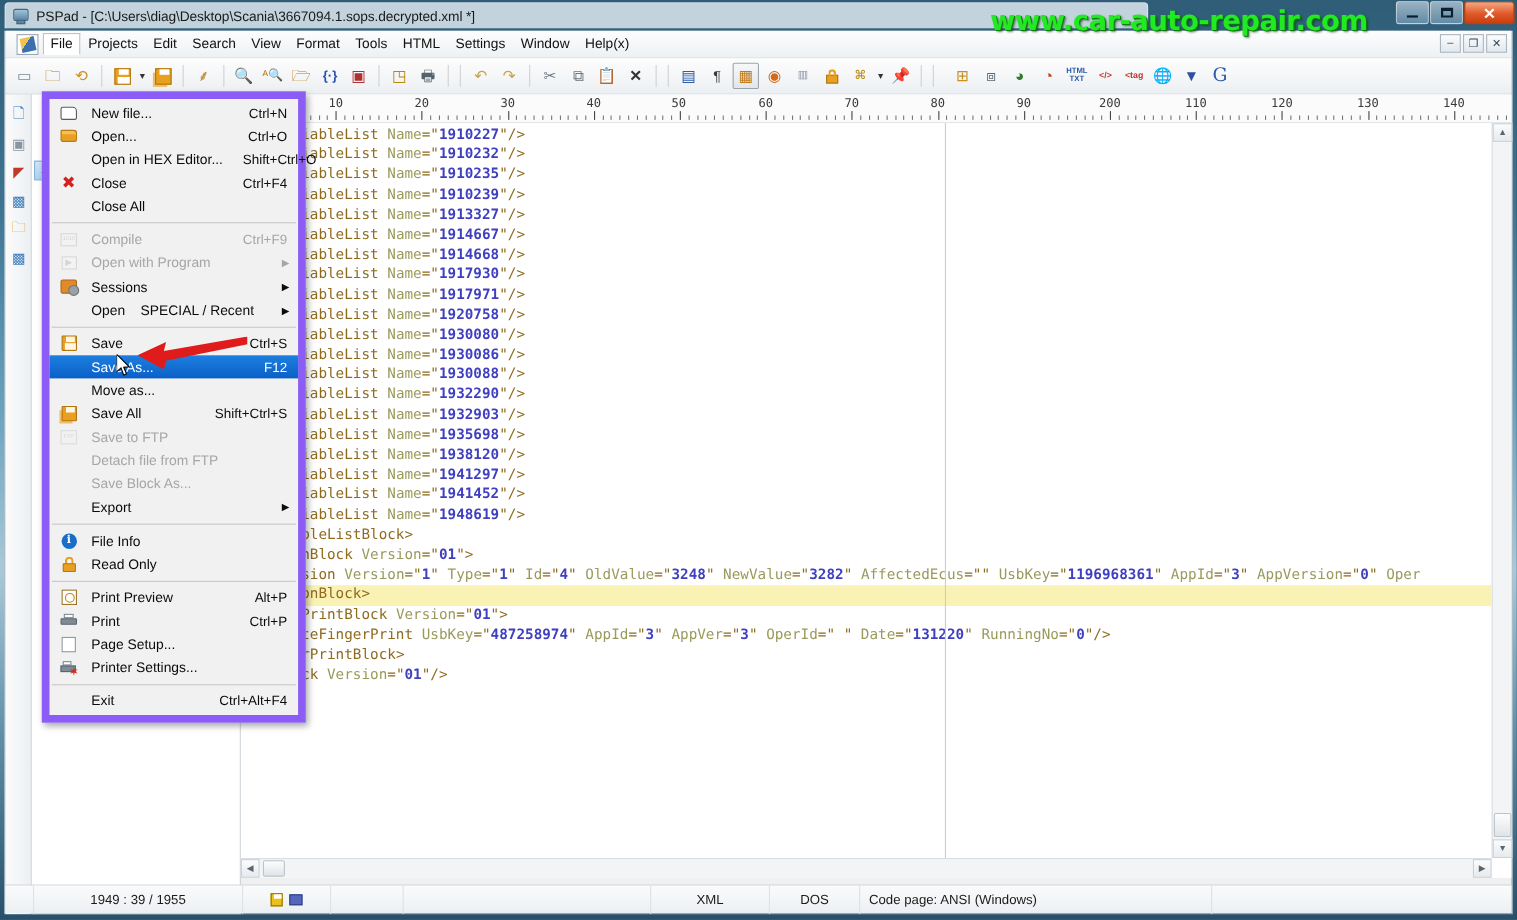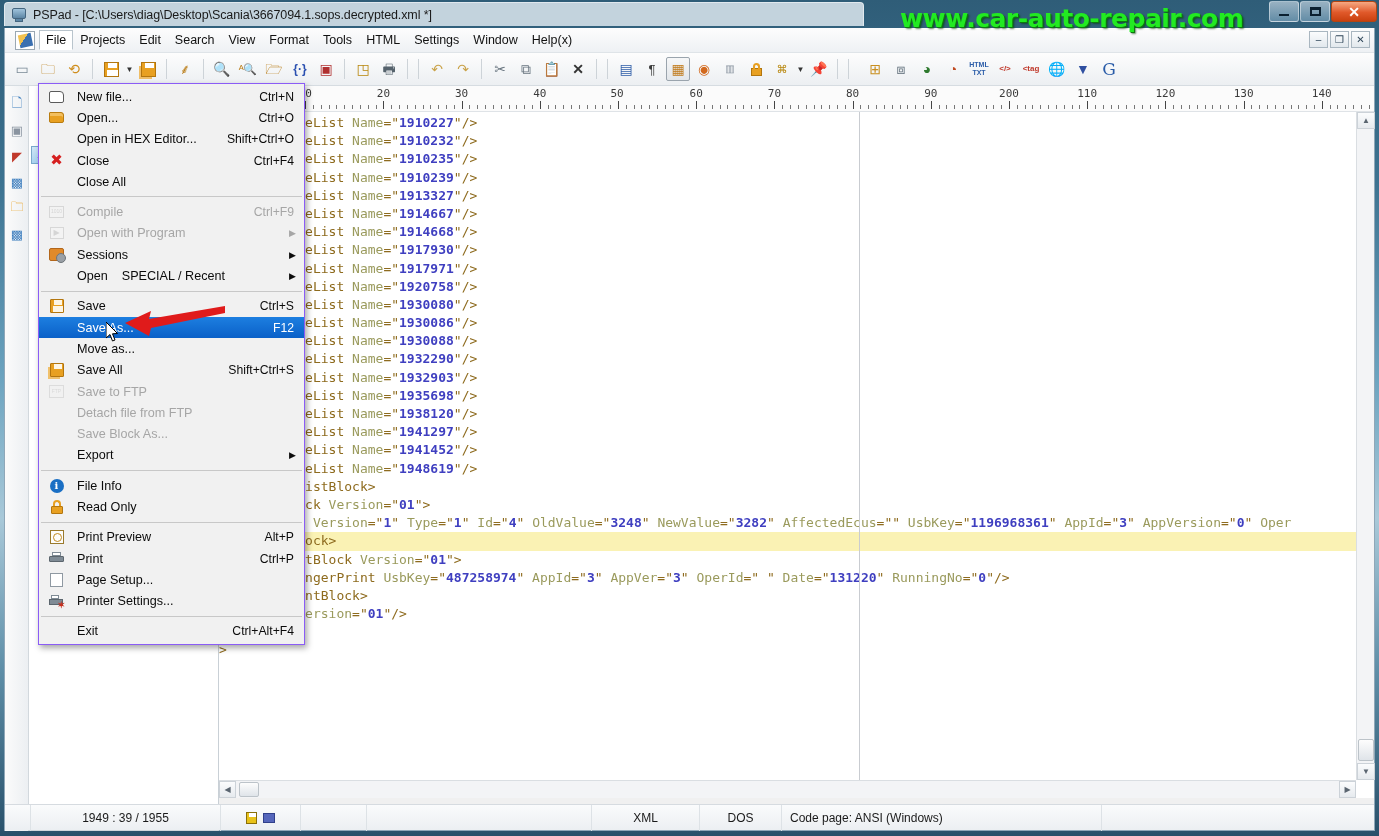"PSPad -" #title-glass { width: 860px -> 1040px }
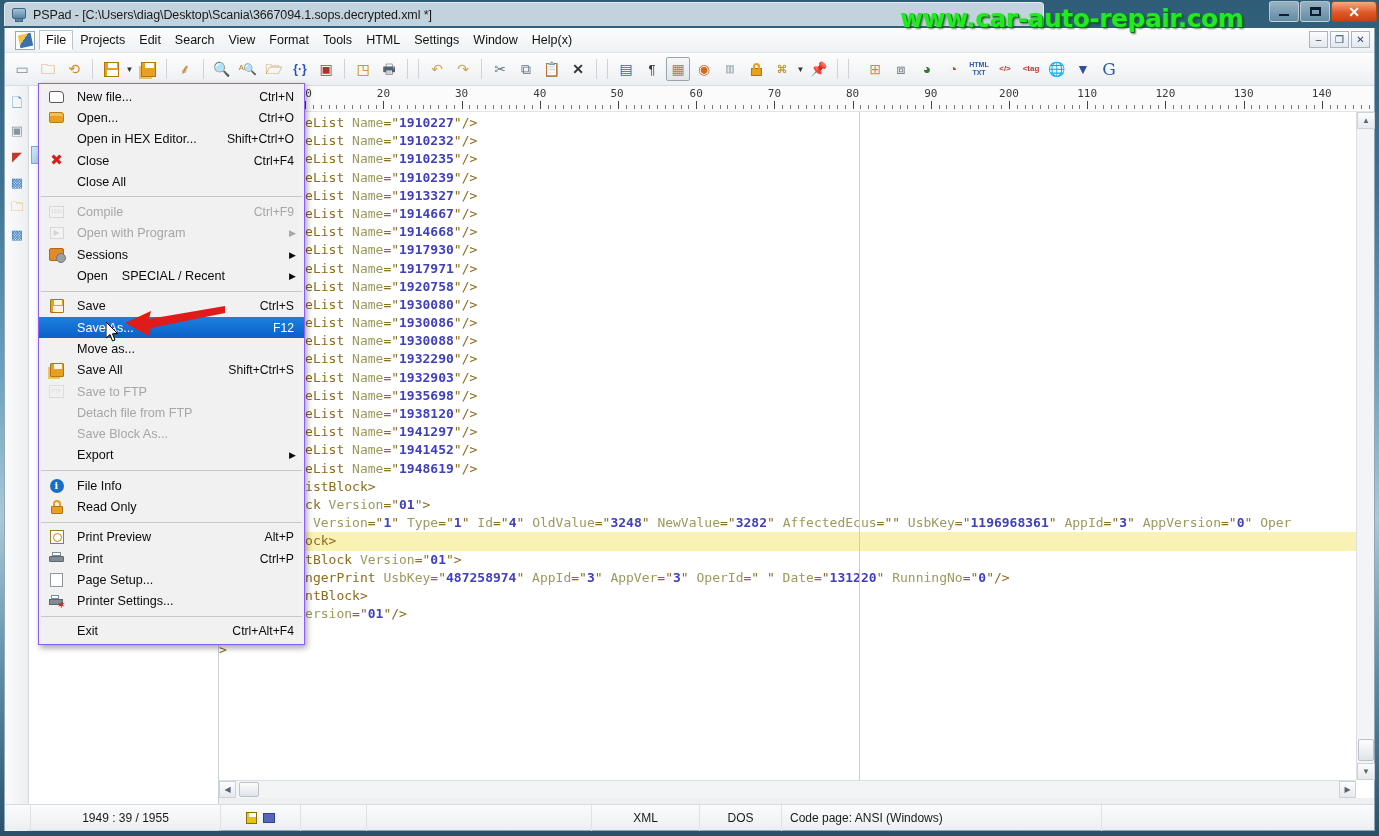"New file..." #file-menu { border: 1px solid #8b5cf6 -> 7px solid #8b5cf6; width: 267px -> 240px }
